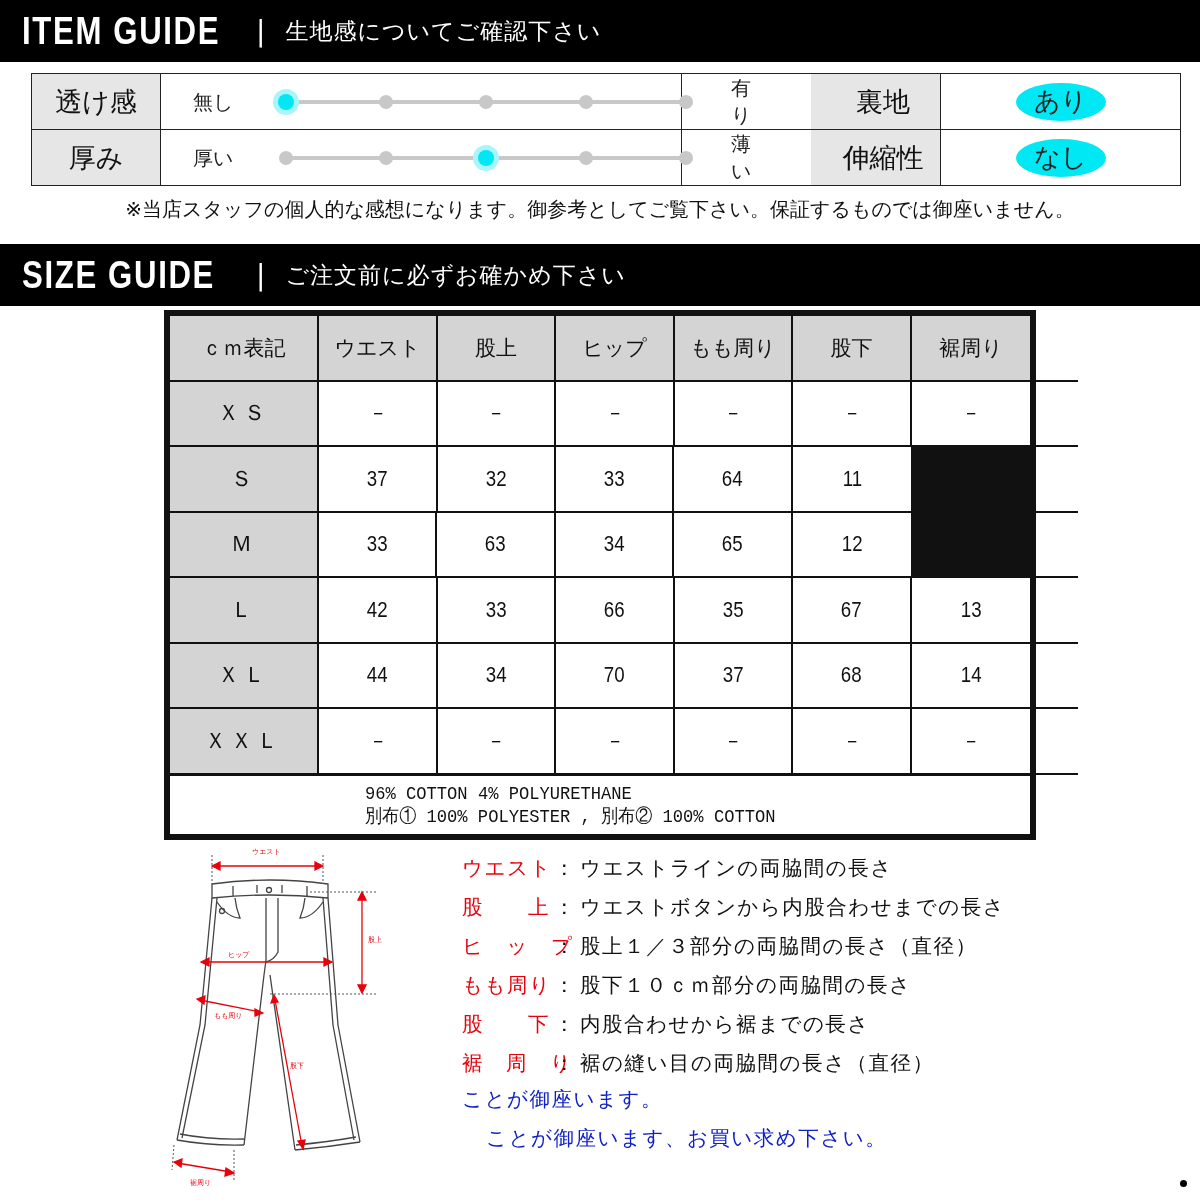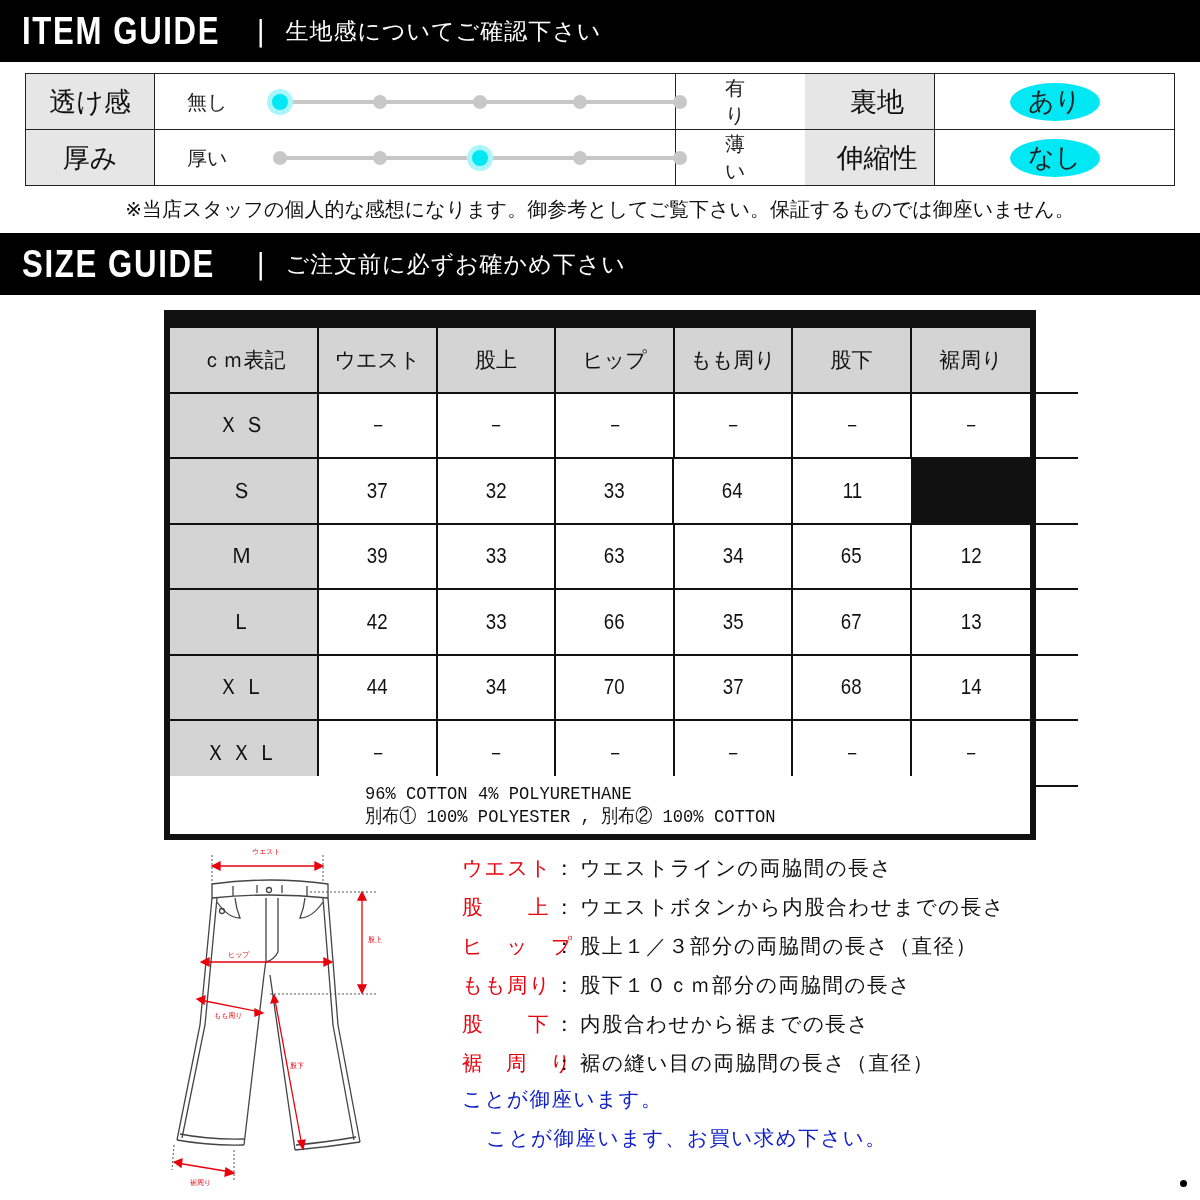"透け感" .item-table { left: 25px -> 31px }
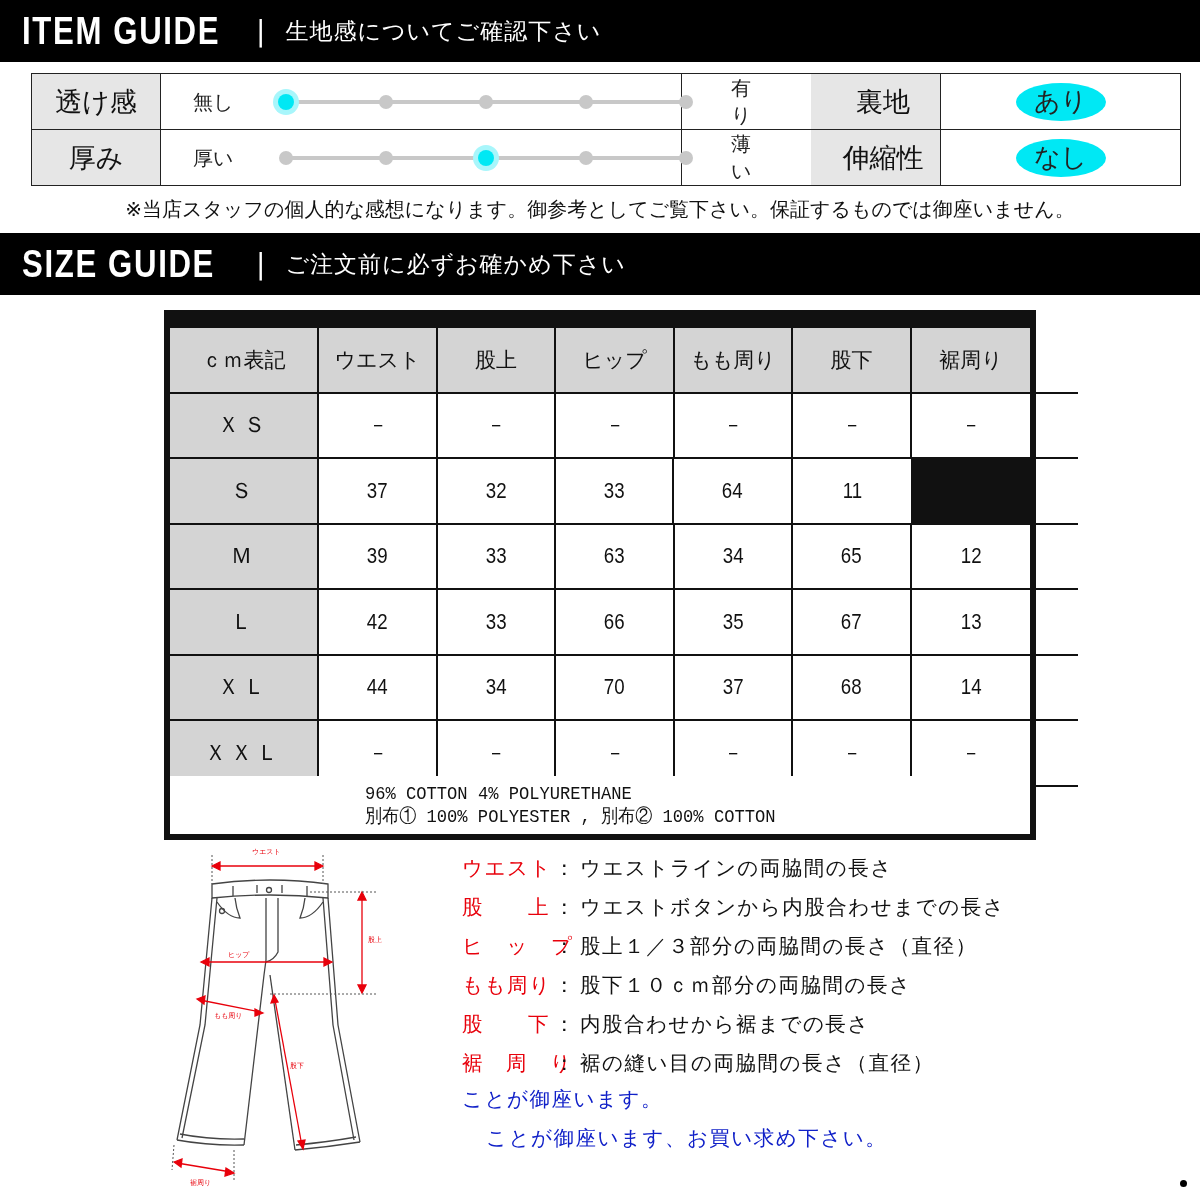"SIZE GUIDE" #size-banner { top: 233px -> 244px }
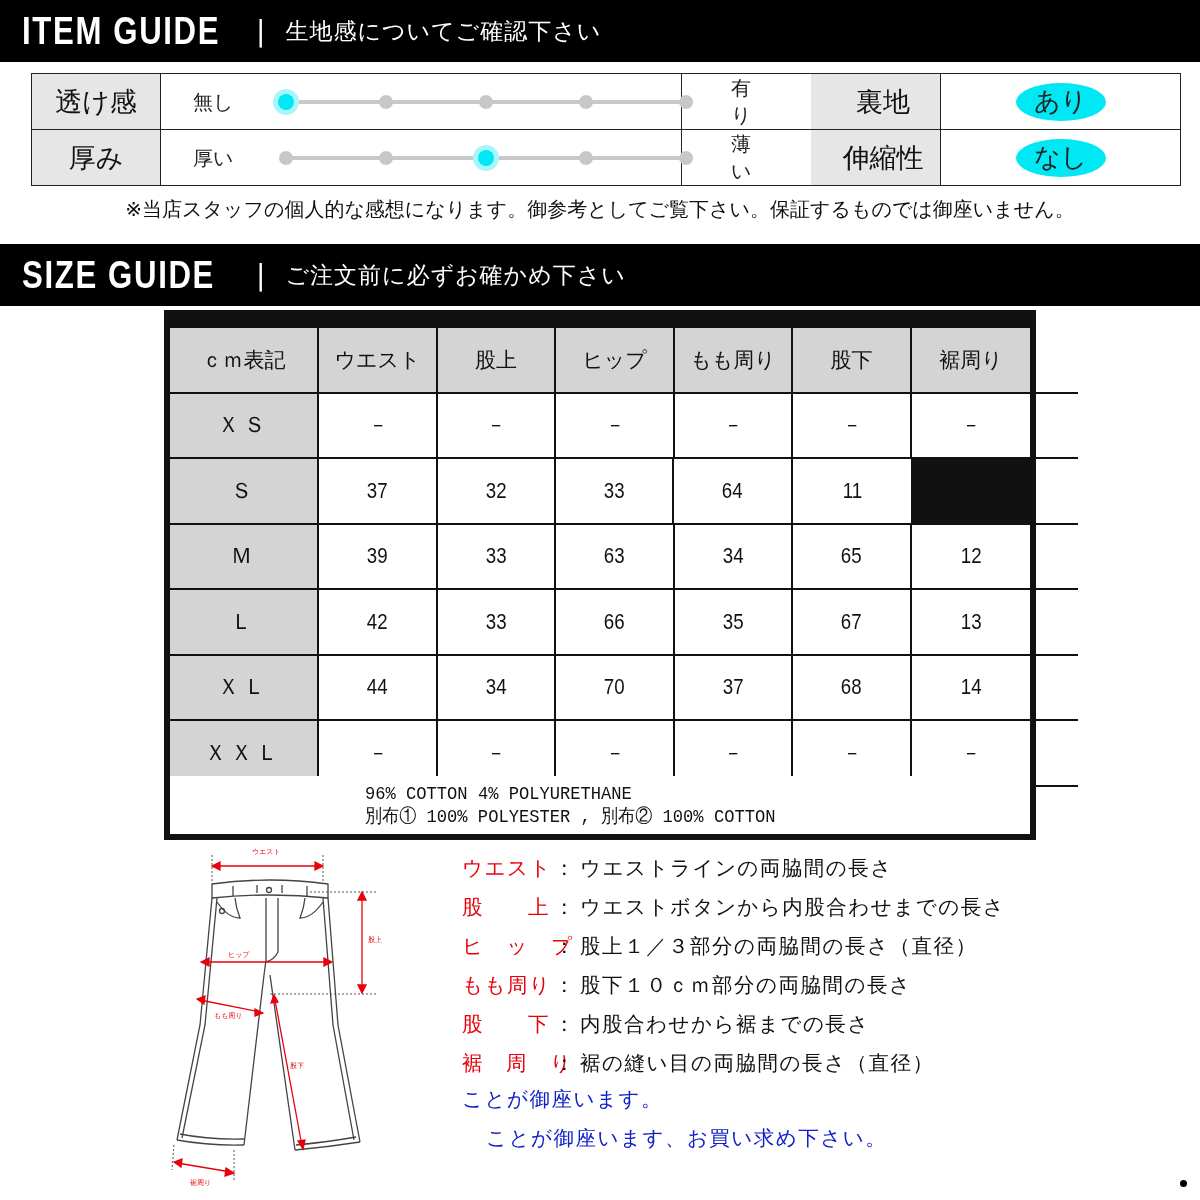"ｃｍ表記" .st-grid { top: 12px -> 0 }
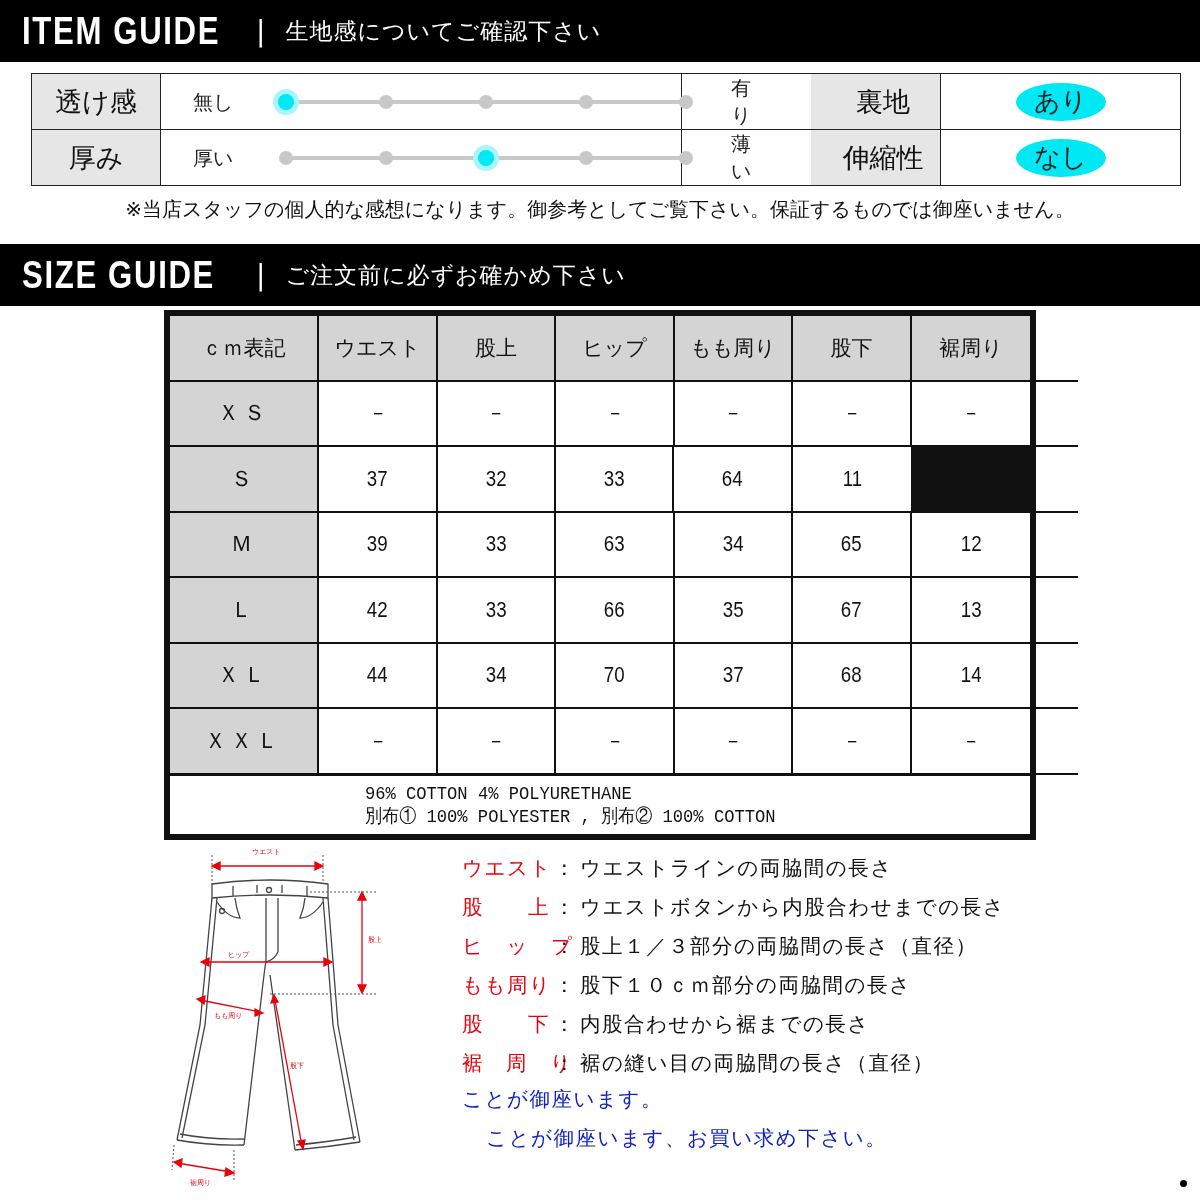"39" div.st-cell { html: <div> <span>39</span> </div> -> none }
